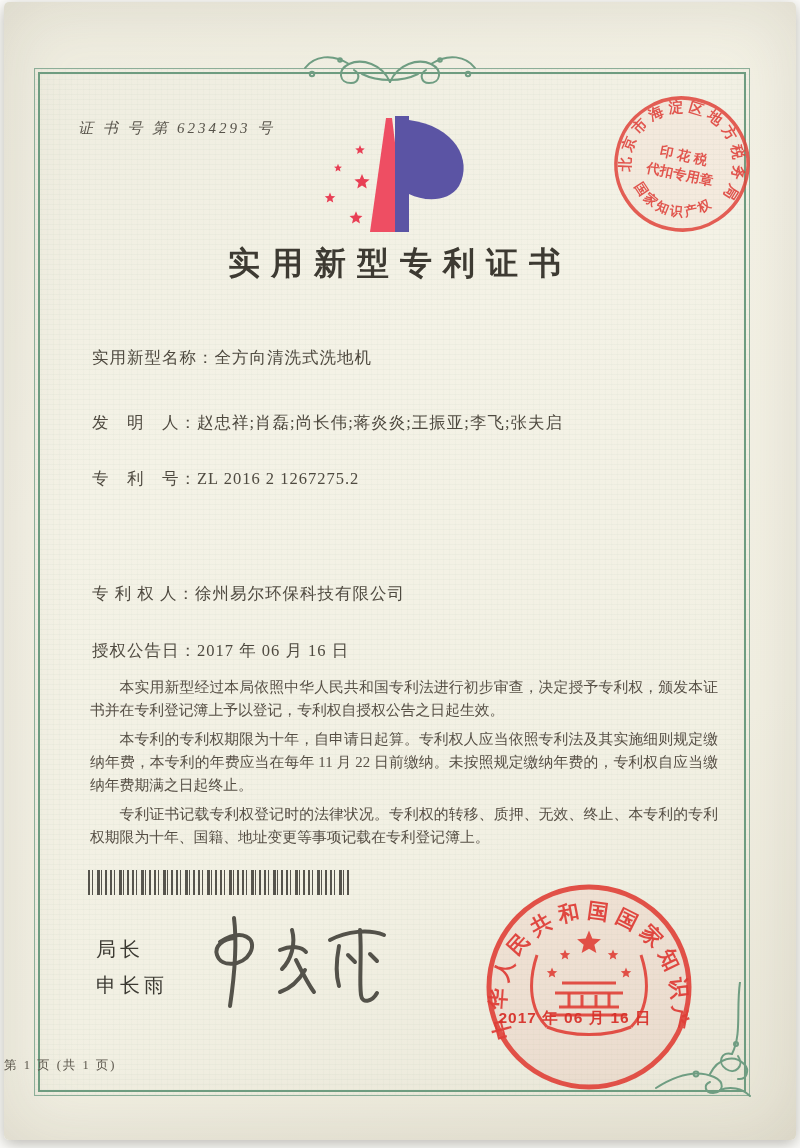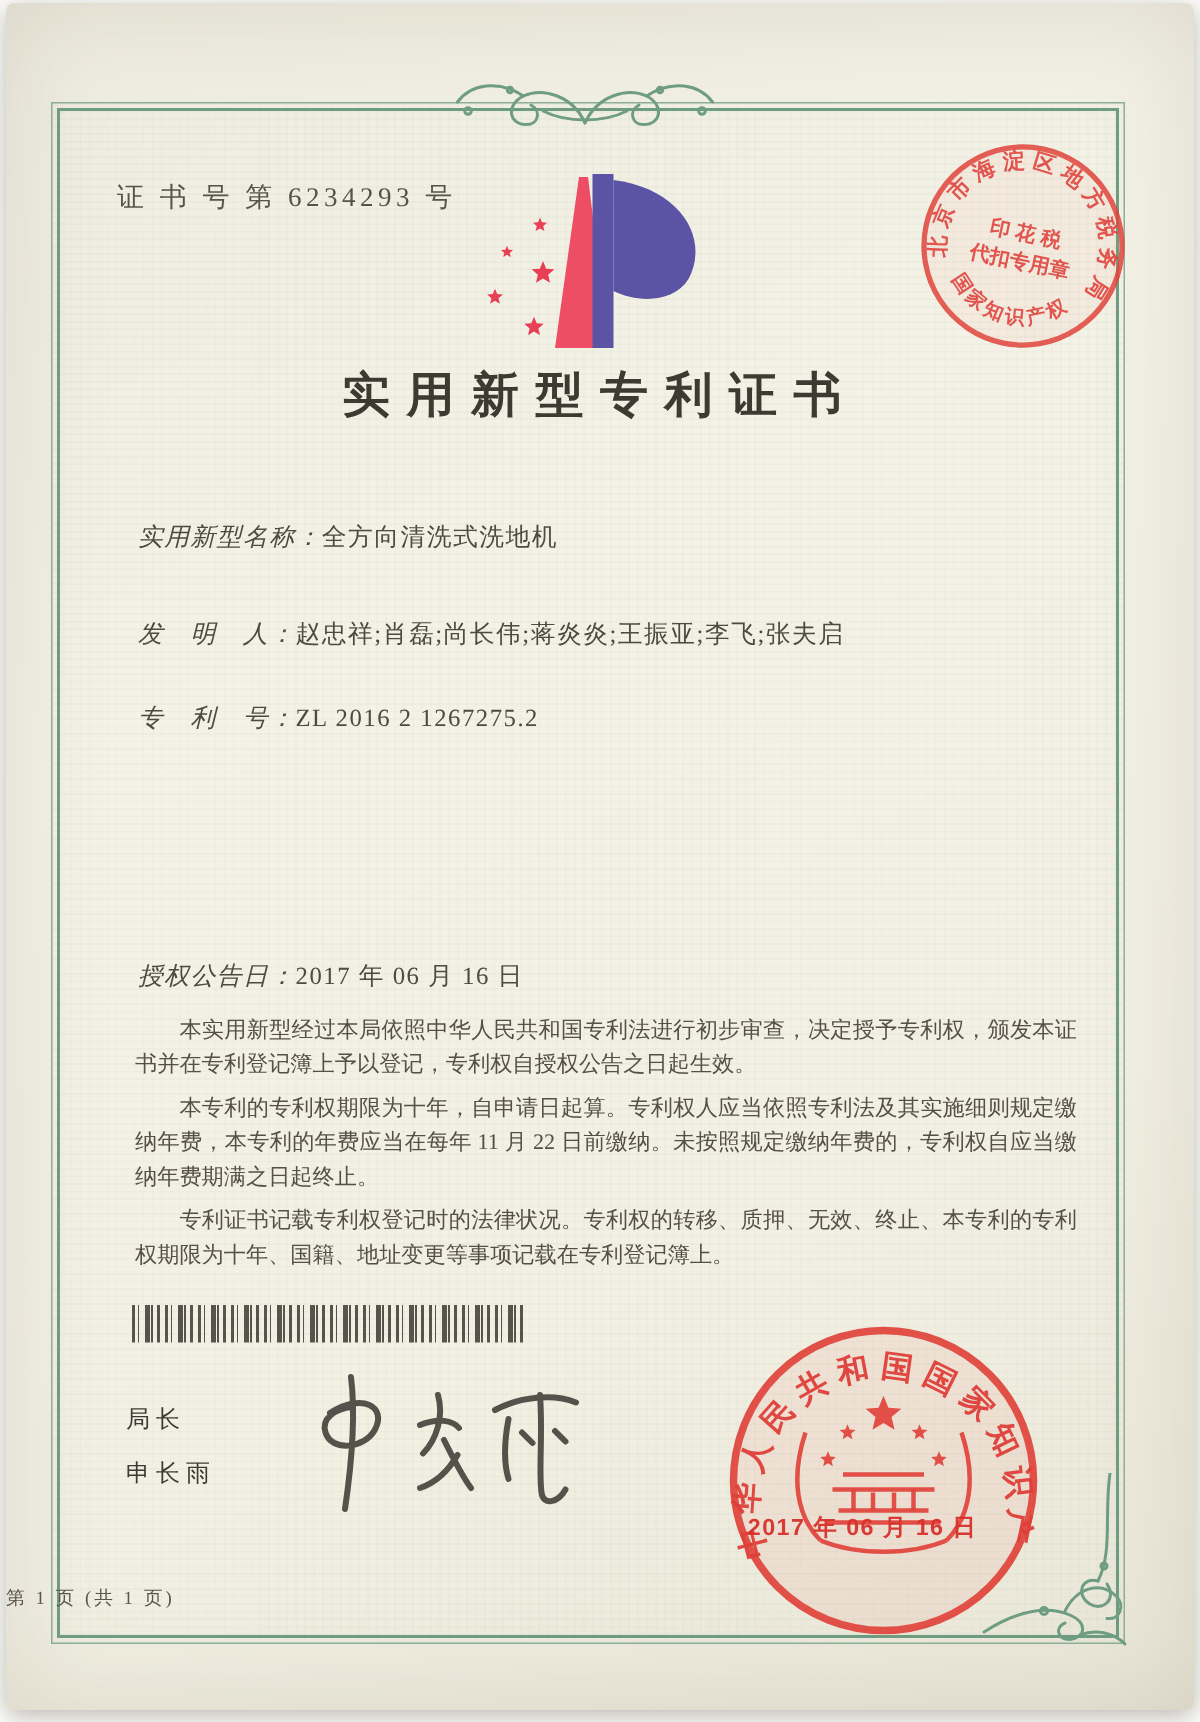"证 书 号 第 6234293" .cert-no { font-size: 18px -> 15px; font-style: none -> italic }
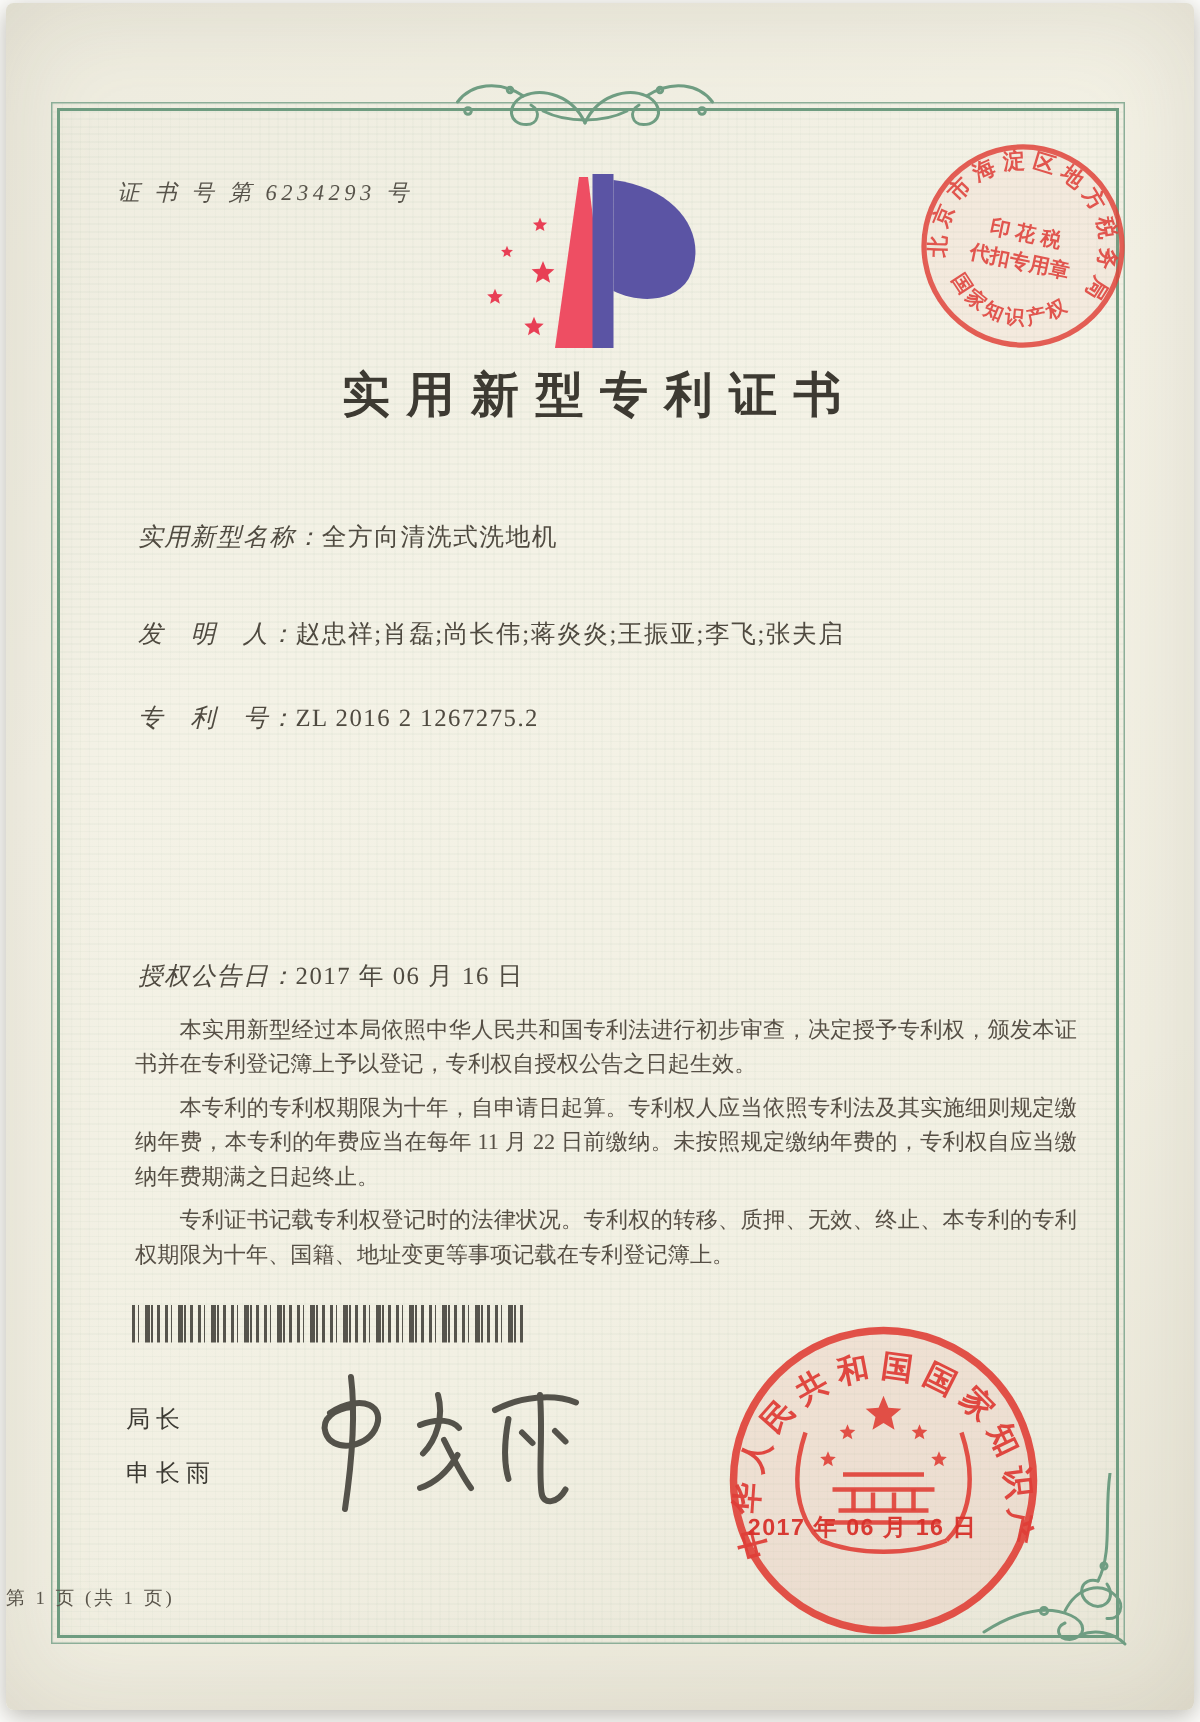"实用新型名称：" .field .lab { font-style: italic -> none }
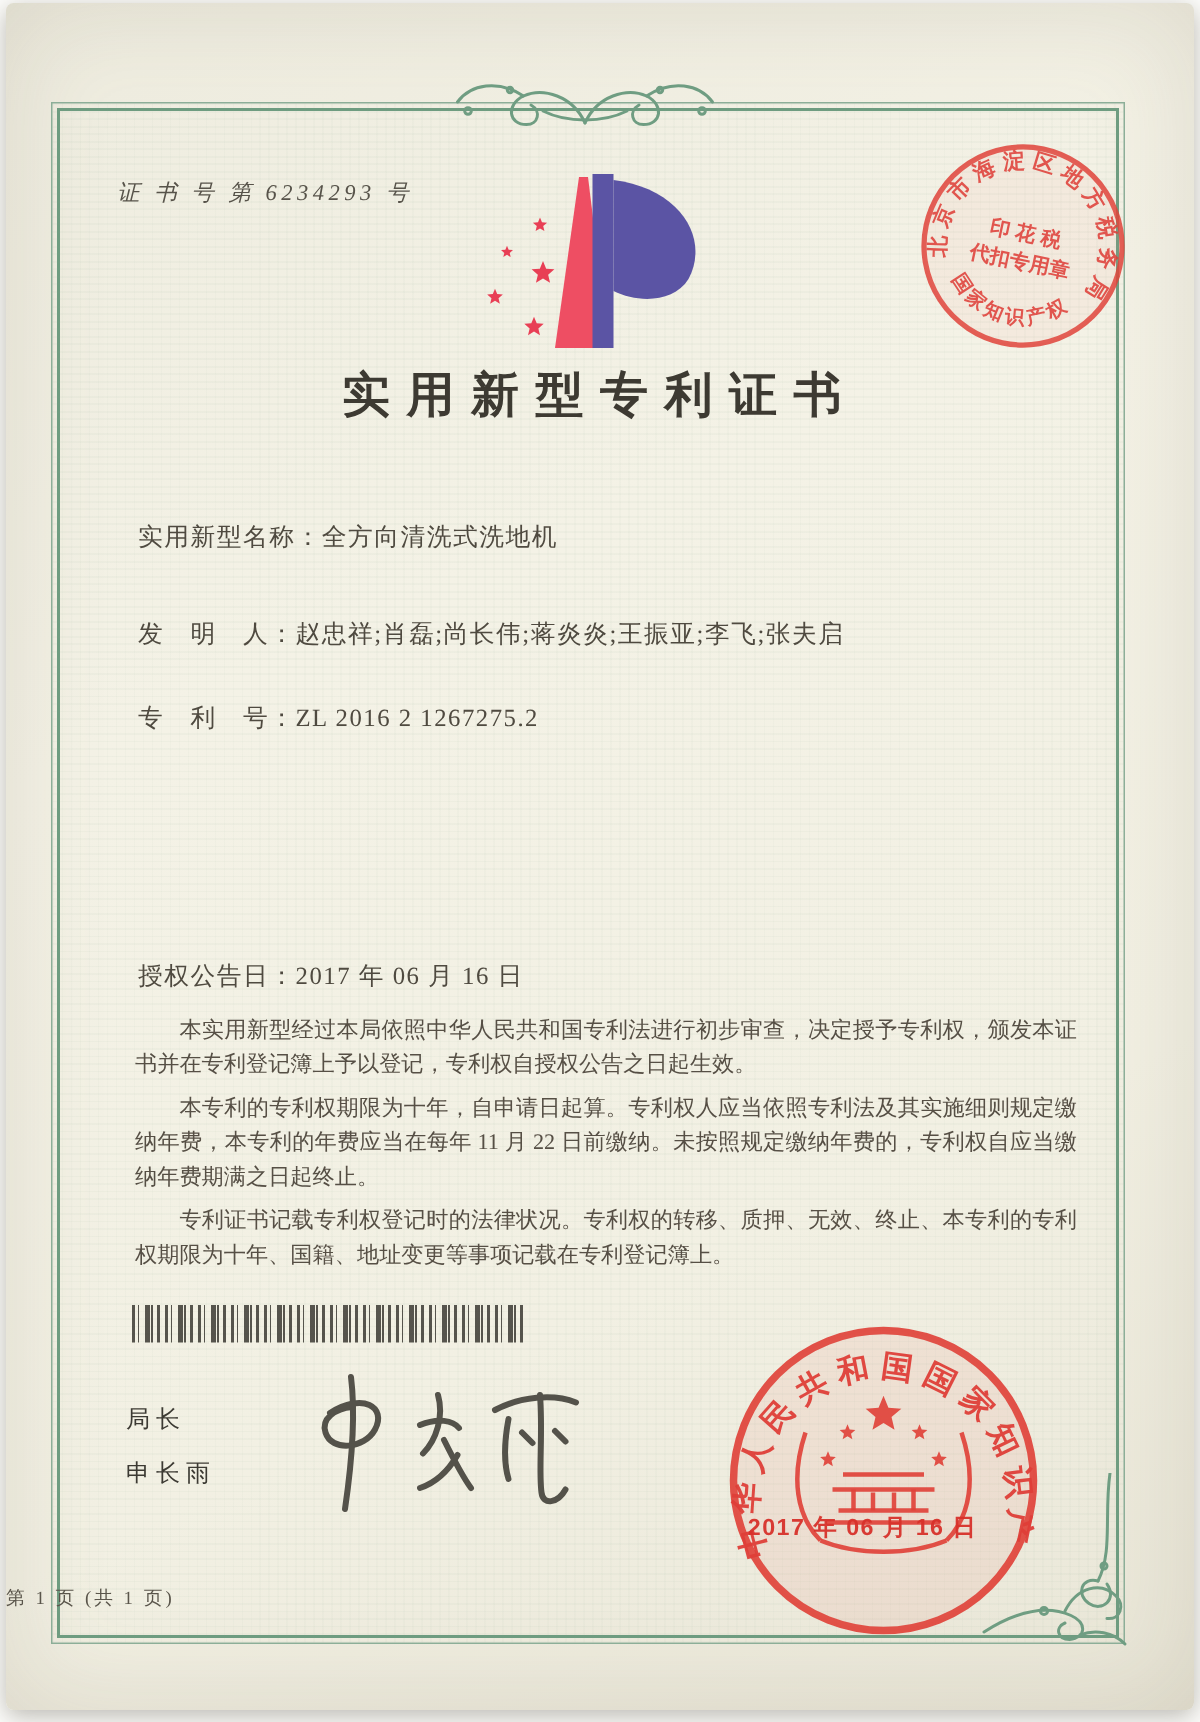"专 利 权 人：徐州易尔环保科技有限公司" div.field { html: none -> <div> <span>专 利 权 人：</span><span>徐州易尔环保科技有限公司</span> </div> }
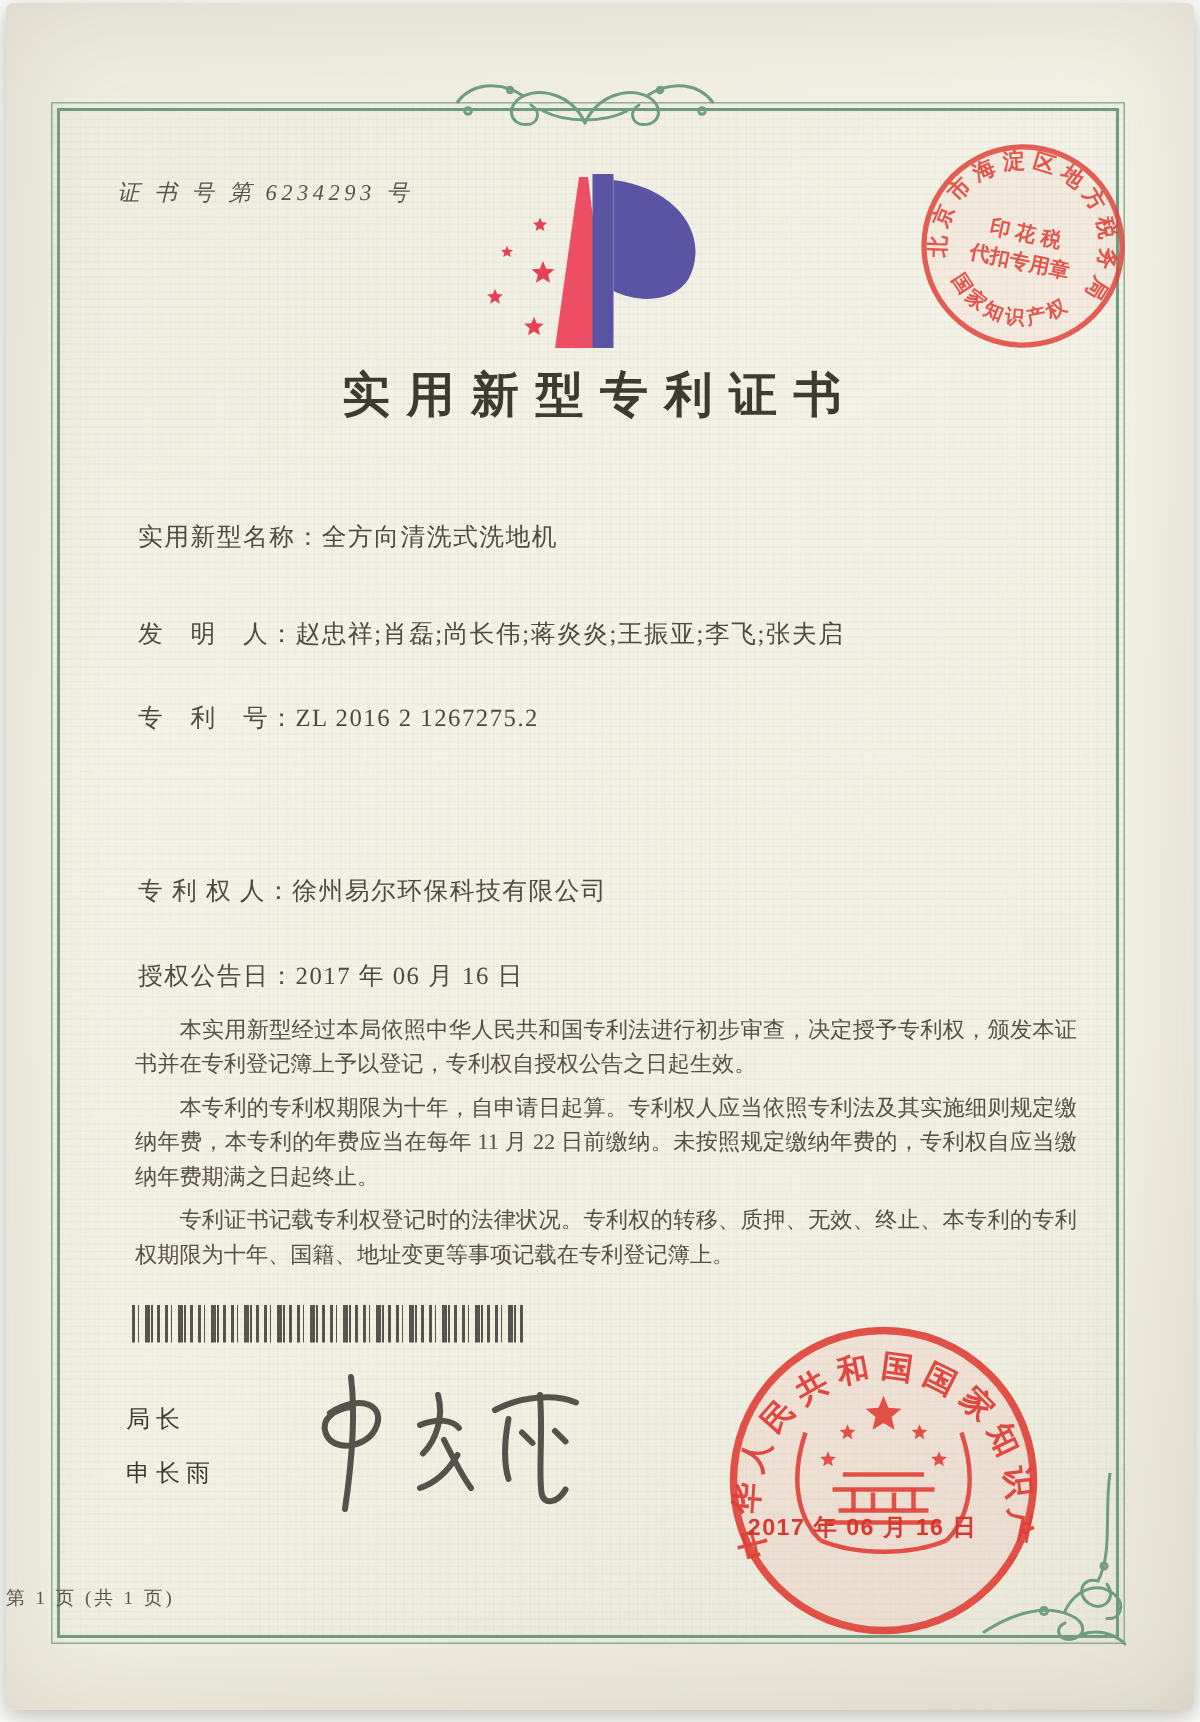"局长" .issuer { font-size: 16px -> 20px; left: 80px -> 92px }
